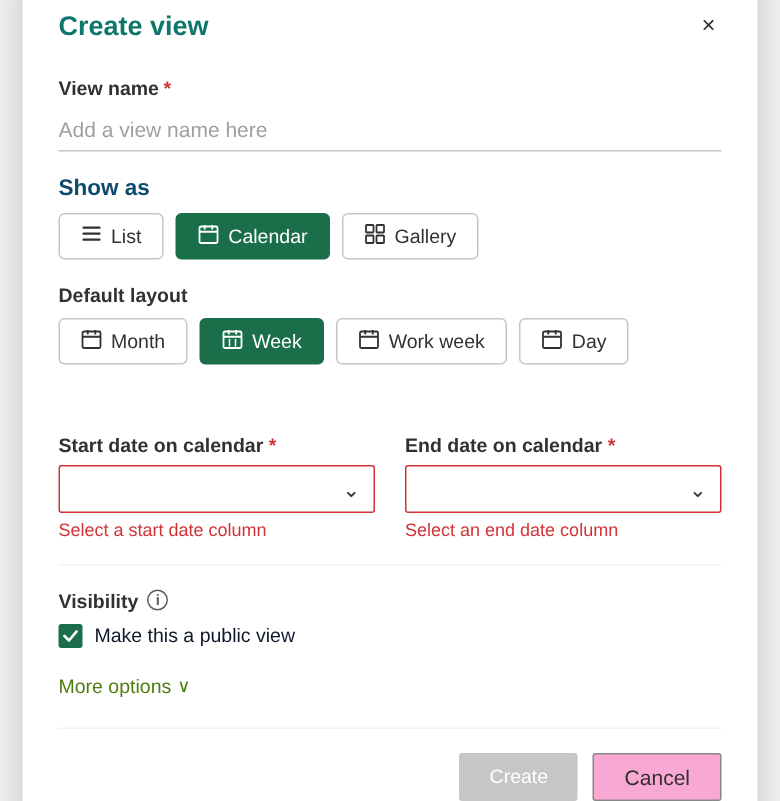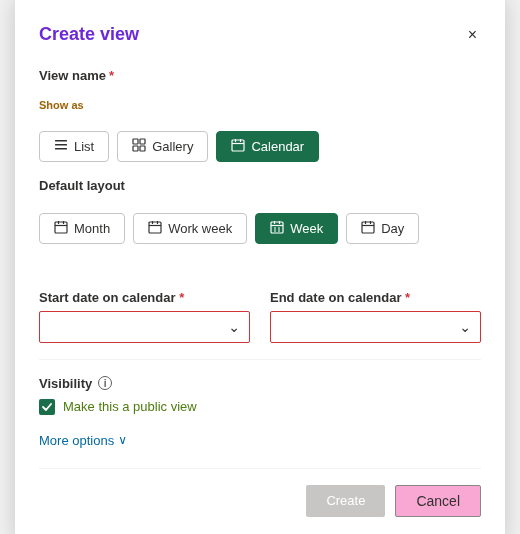"Create view" .dialog-title { color: #6d28d9 -> #0f766e }
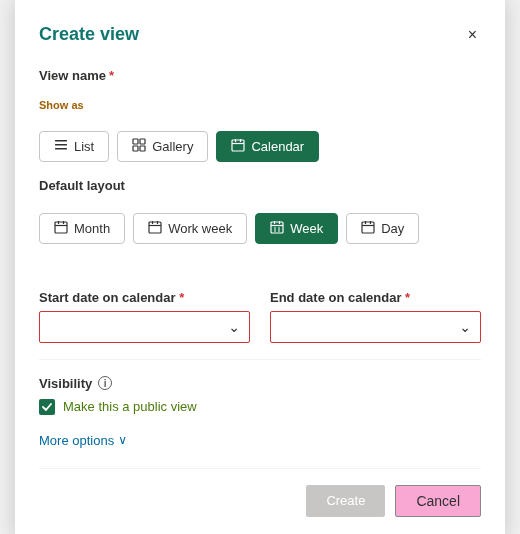"Add a view name here" input.view-name-input { html: none -> <input> }
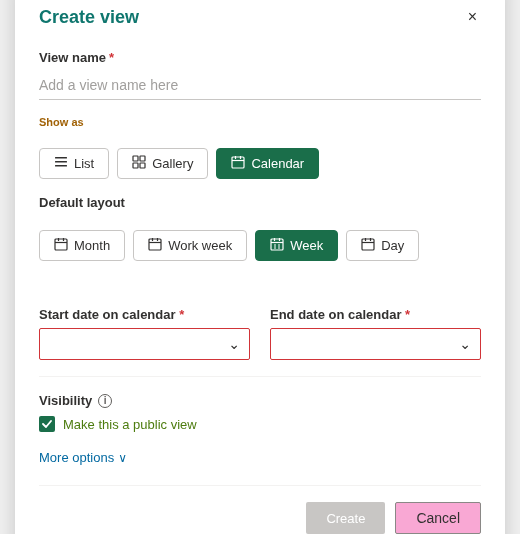"Show as" .show-as-label { color: #a16207 -> #0c4a6e; font-size: 11px -> 15px }
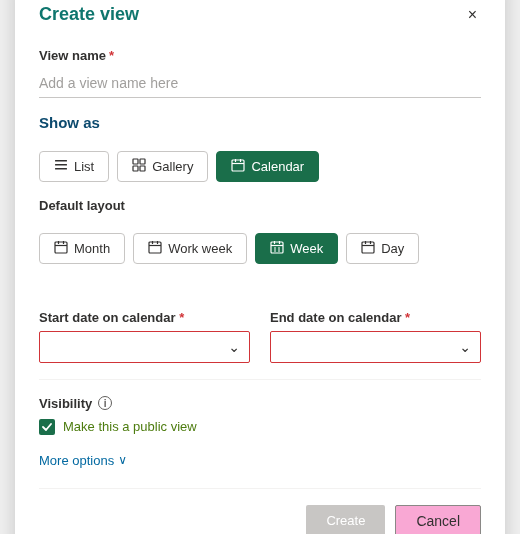"List" .toggle-btn { margin-top: 12px -> none }
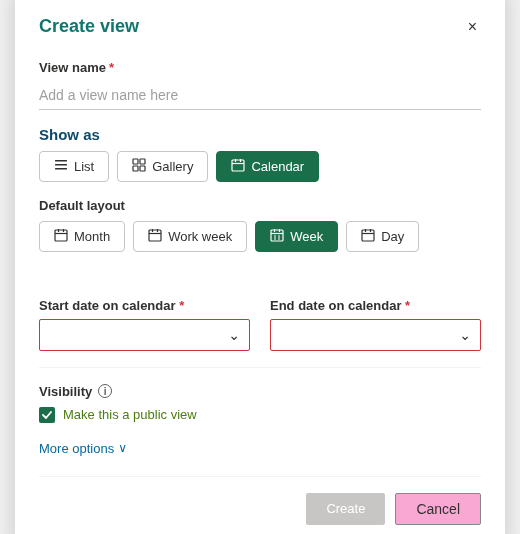"Gallery" button.toggle-btn { order: before "Calendar" -> after "Calendar" }
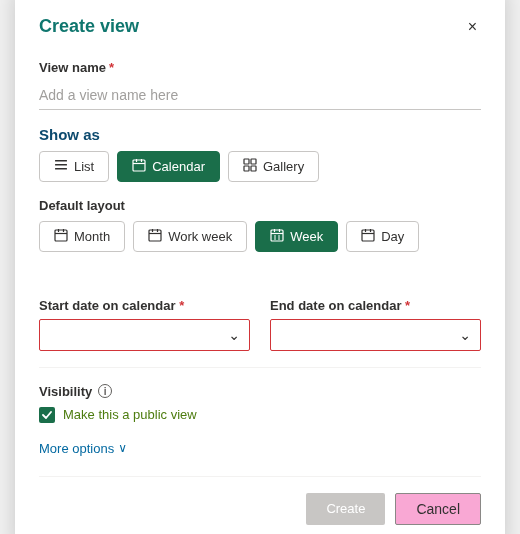"Work week" button.toggle-btn { order: before "Week" -> after "Week" }
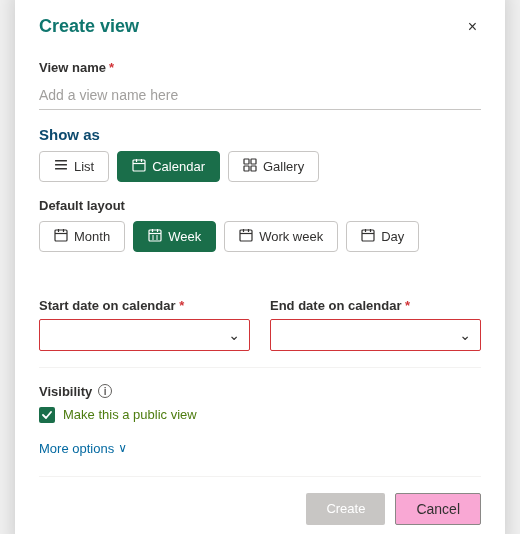"Select a start date column" div.date-error { html: none -> <div>Select a start date column</div> }
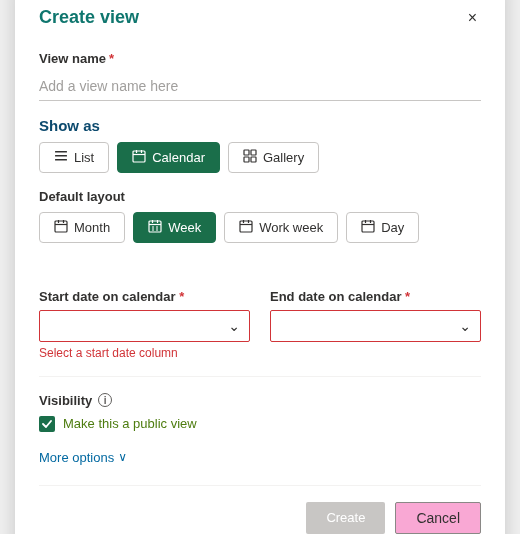"Select an end date column" div.date-error { html: none -> <div>Select an end date column</div> }
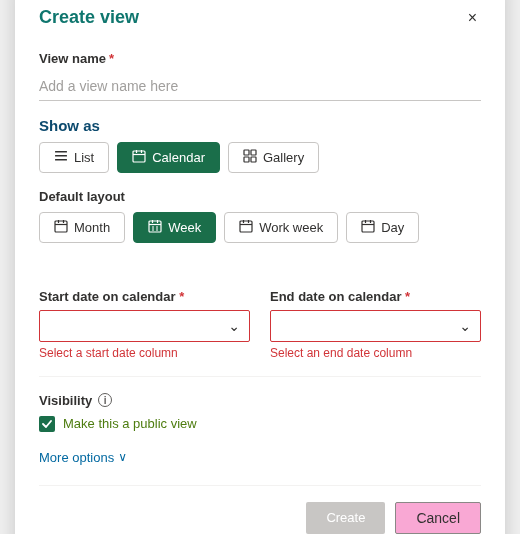"Make this a public view" .checkbox-label { color: #4d7c0f -> #0f172a }
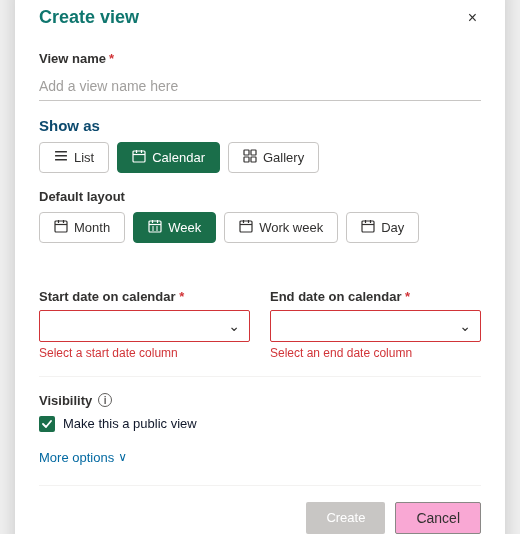"More options" .more-options-btn { color: #0369a1 -> #4d7c0f }
